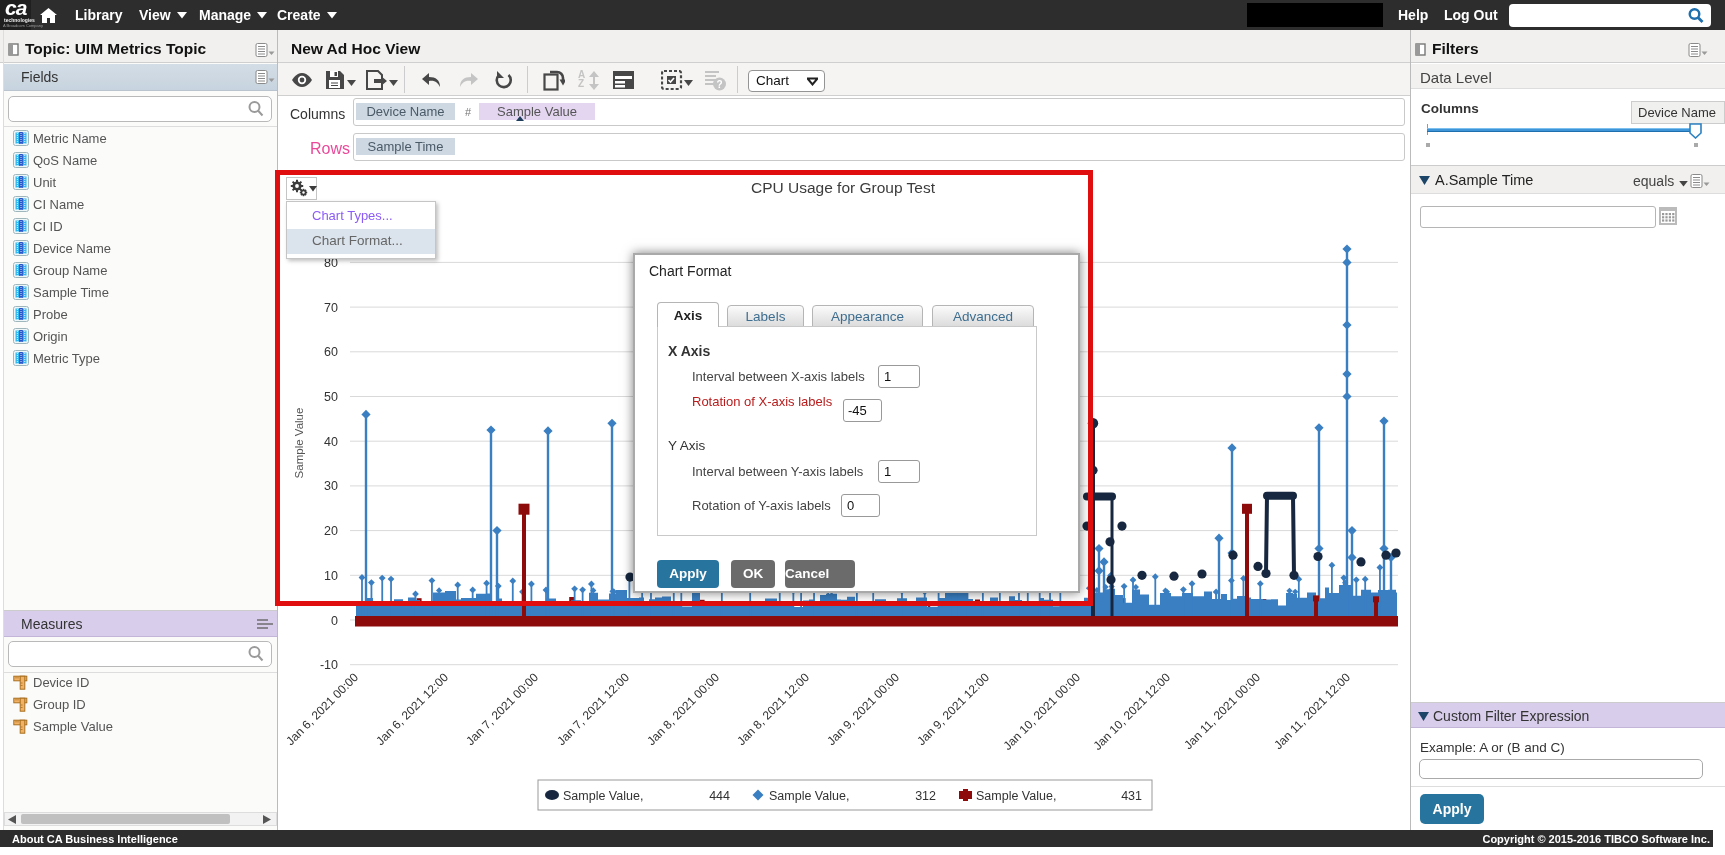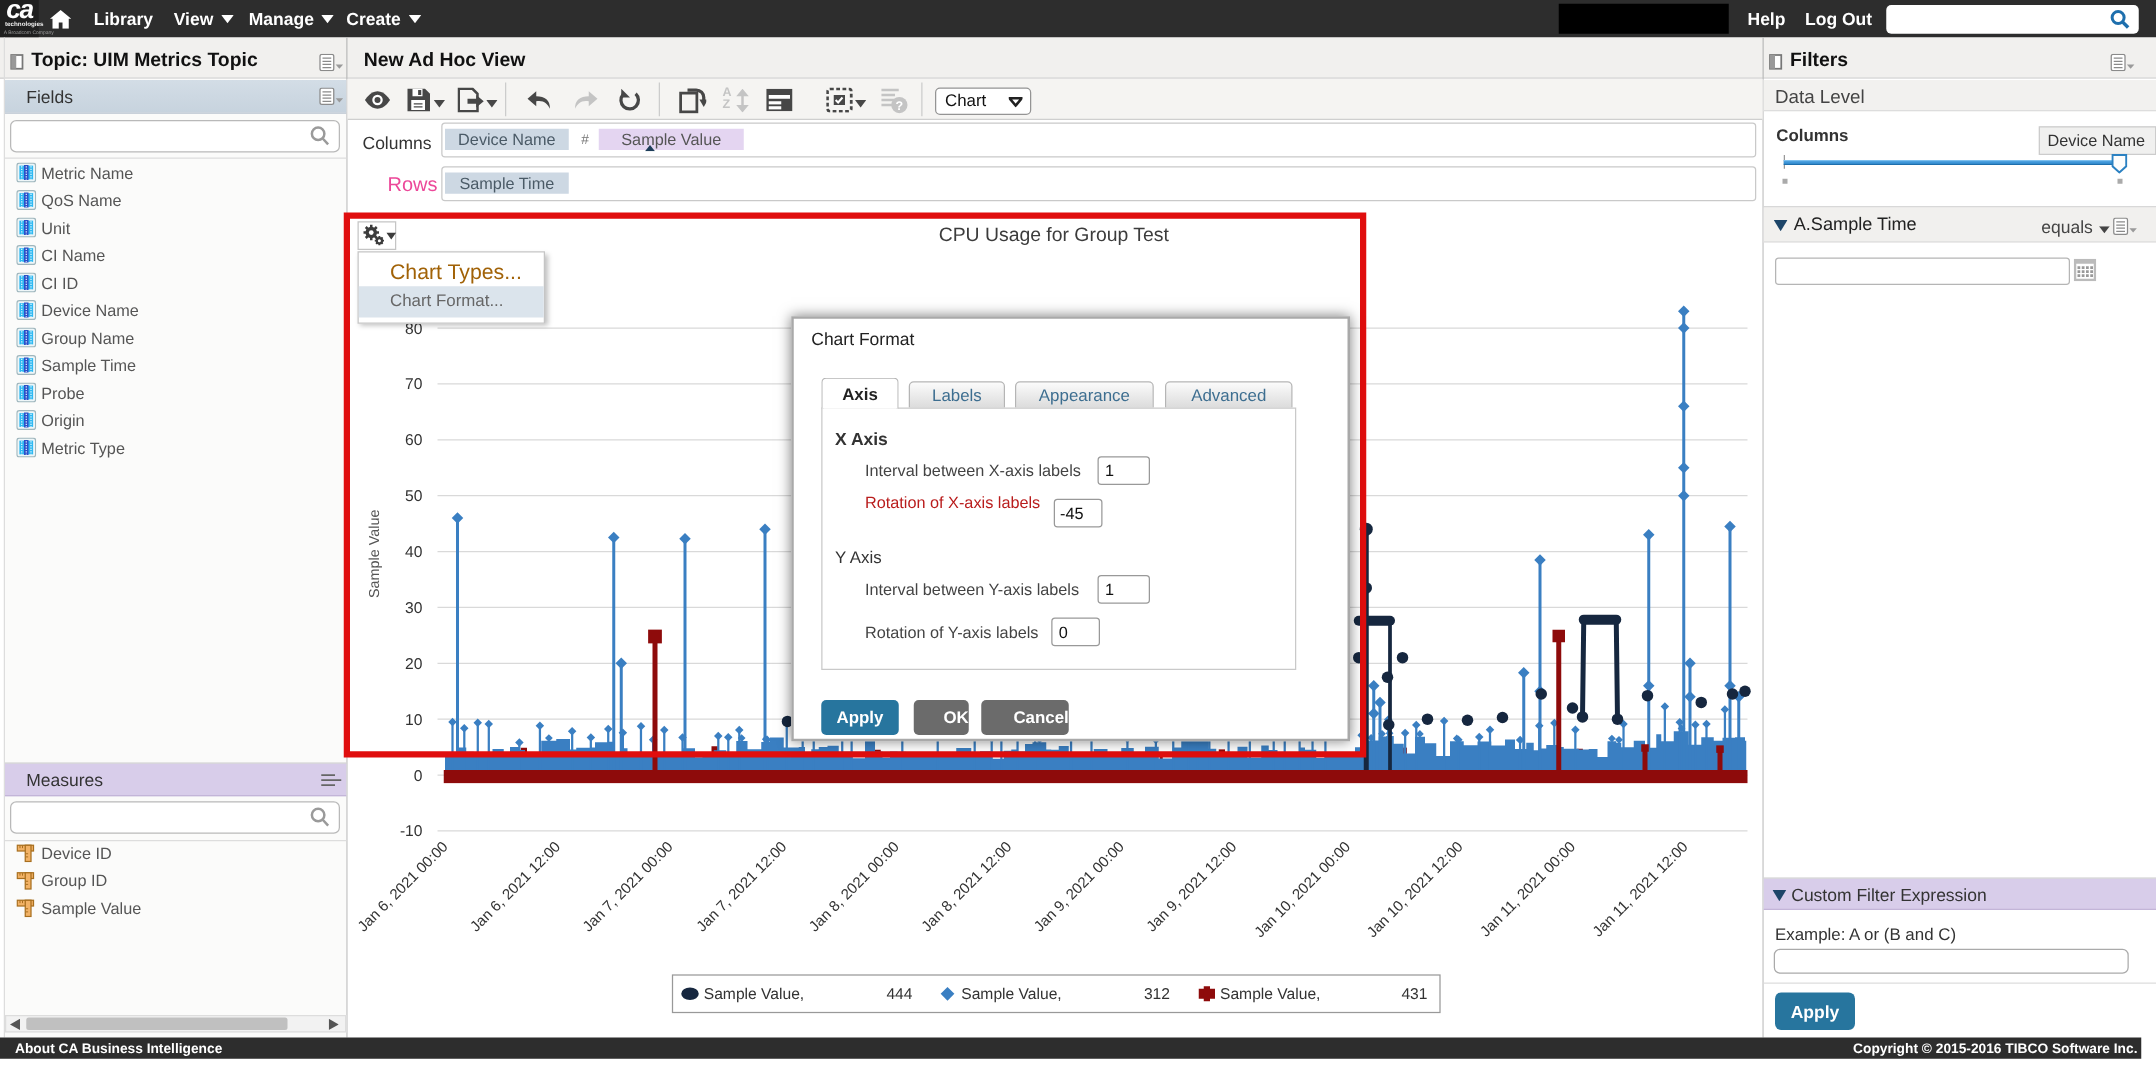"Chart Types..." div.abs { color: #a16207 -> #8b5cf6; font-size: 17px -> 13px }
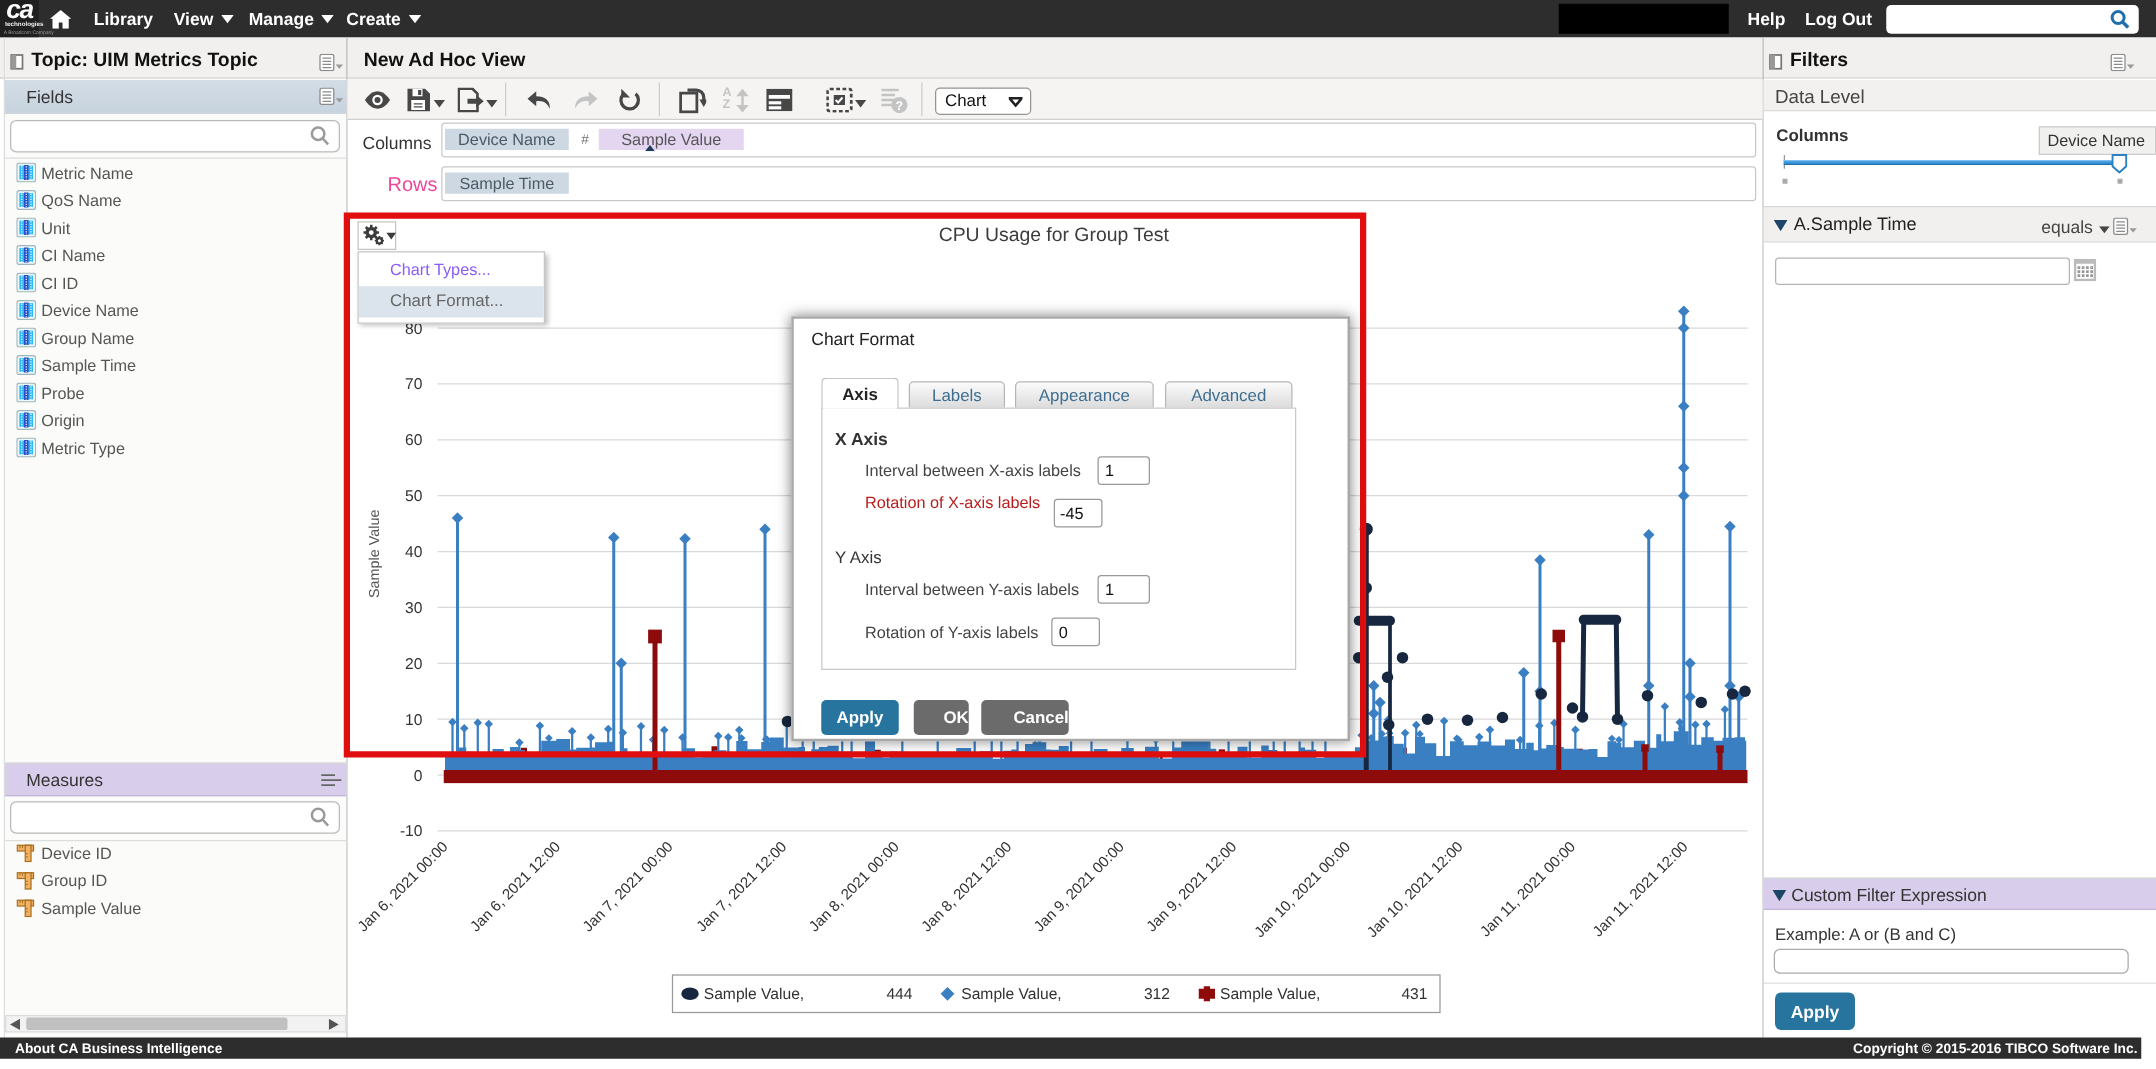"OK" div.abs { text-align: right -> center }
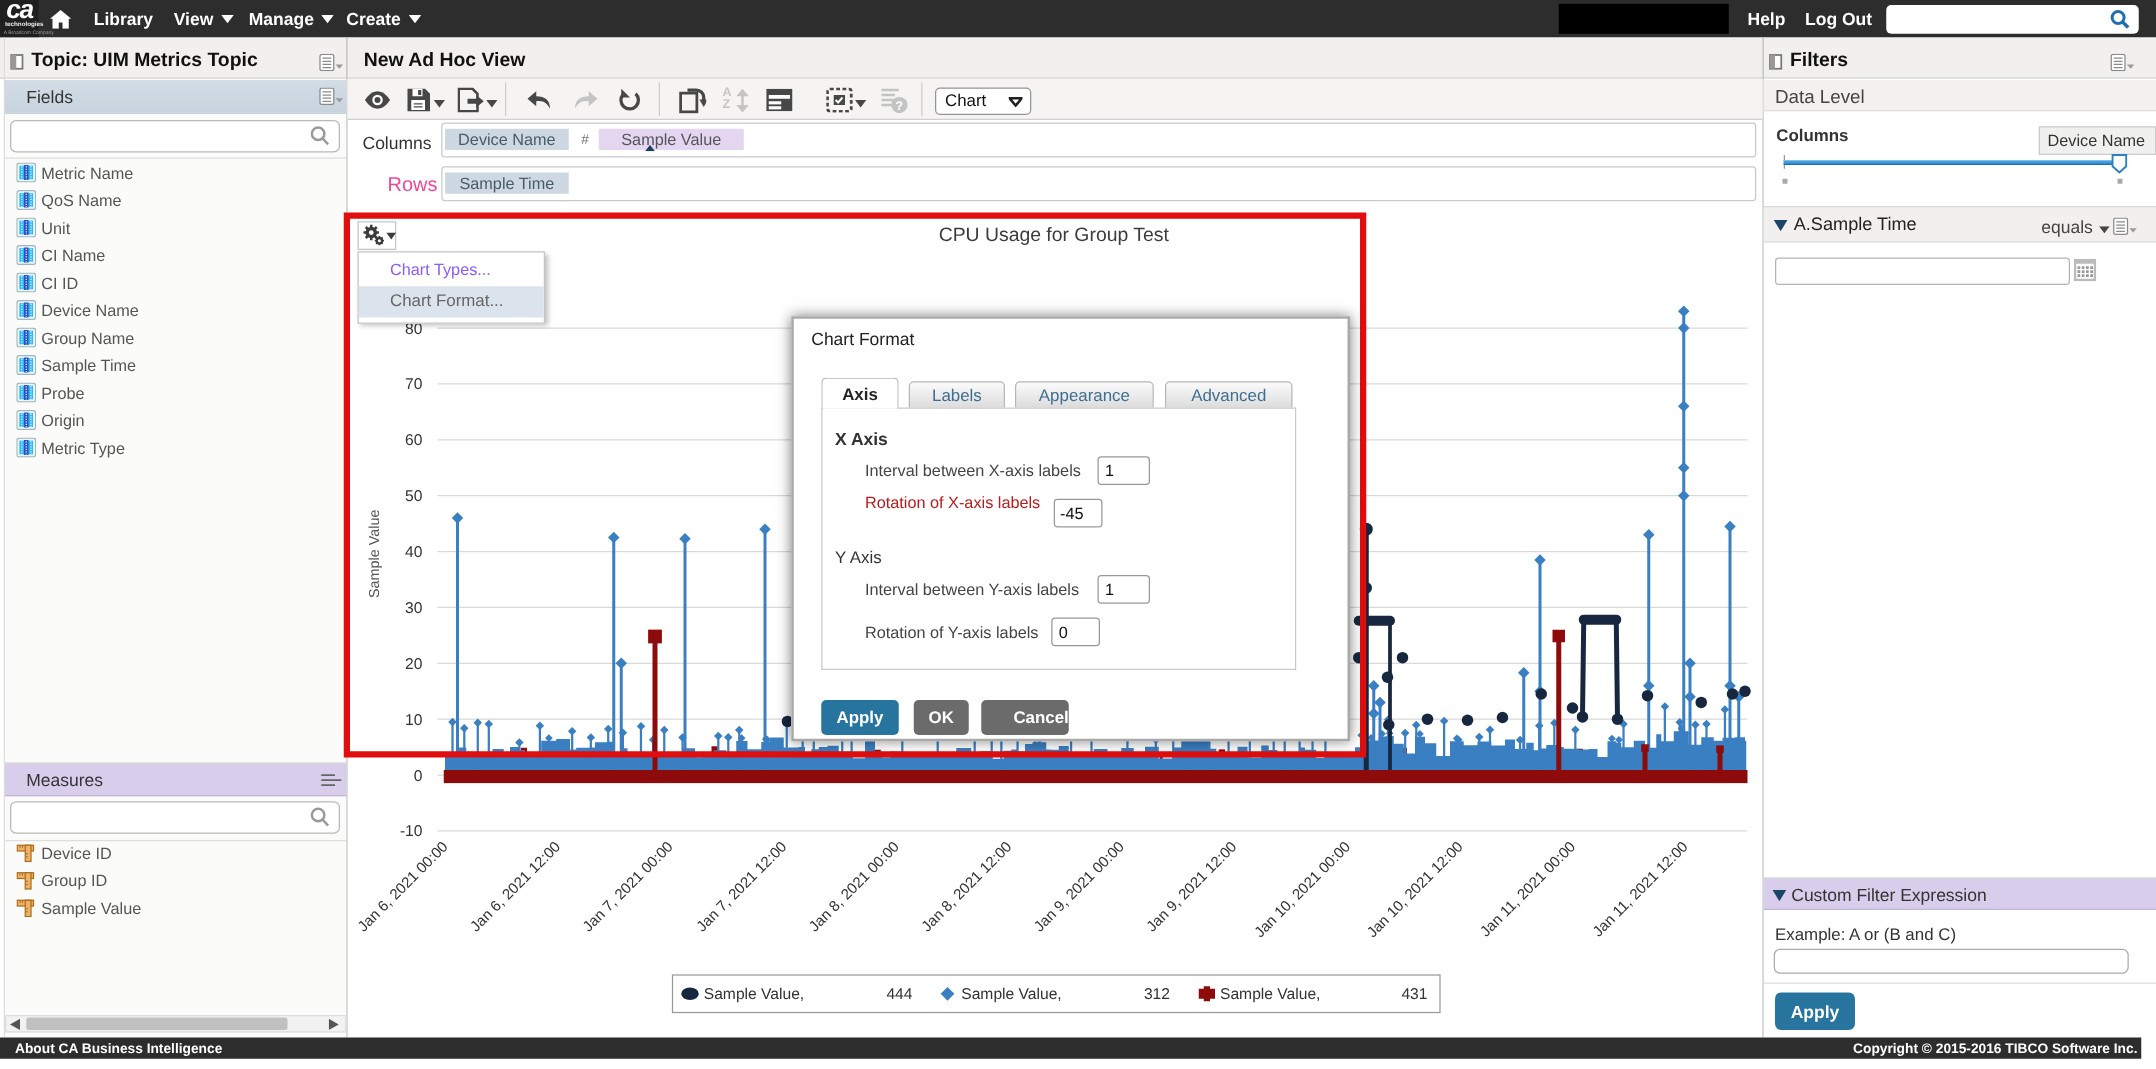"Cancel" div.abs { text-align: right -> left }
